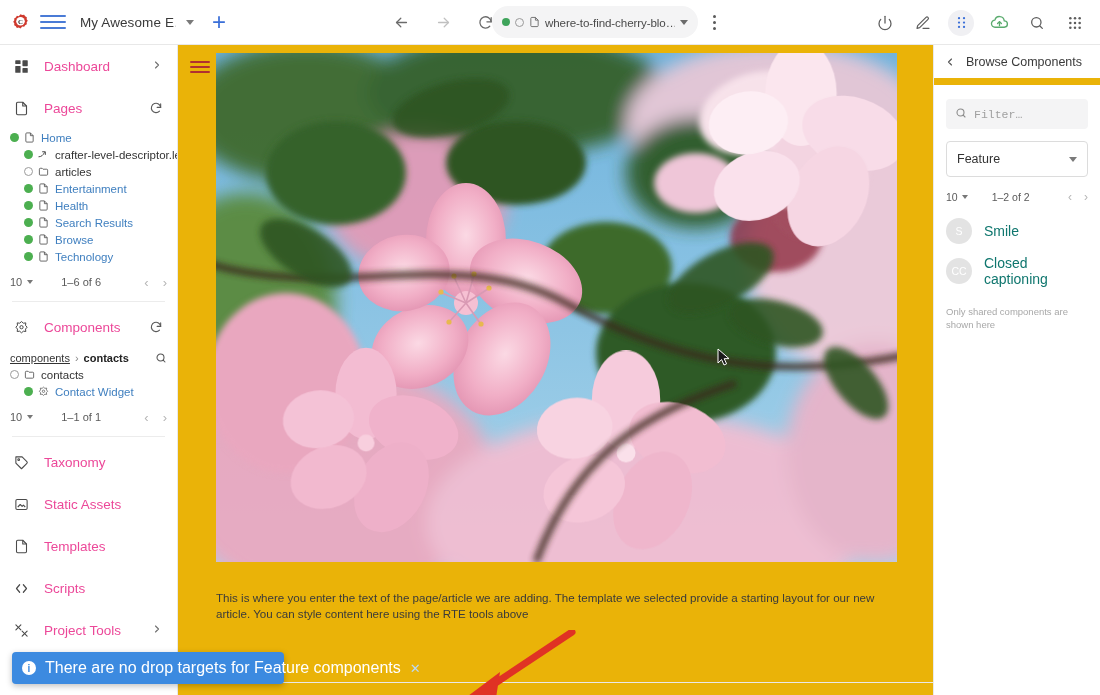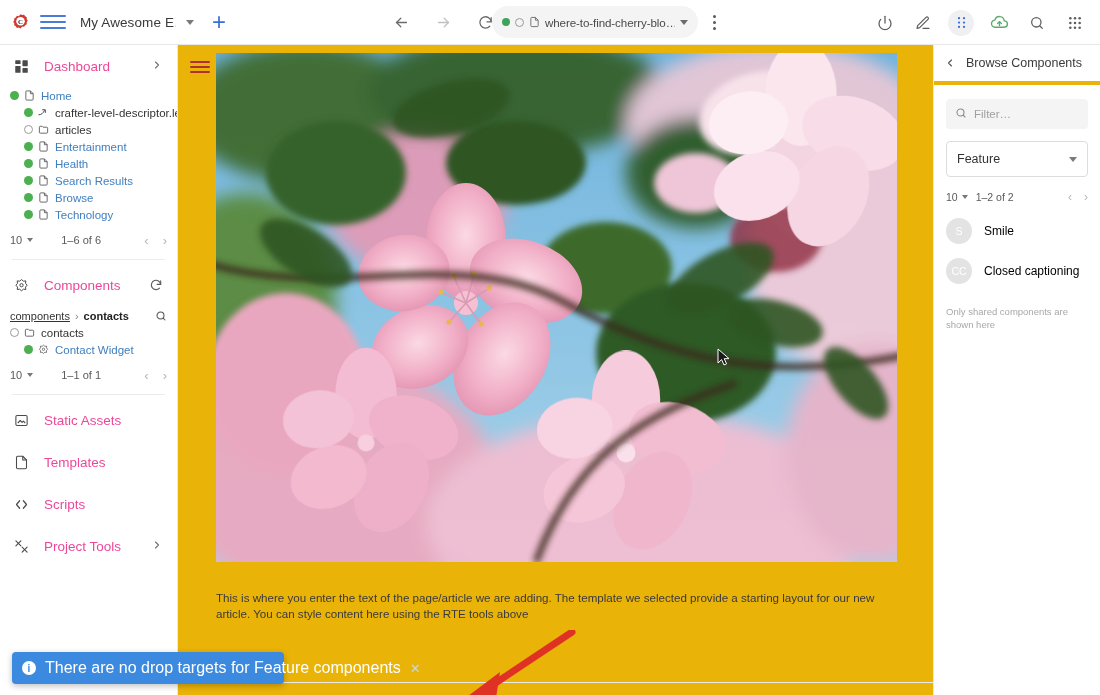"Browse Components" .rp-head { border-bottom: 4px solid #eab308 -> 7px solid #eab308 }
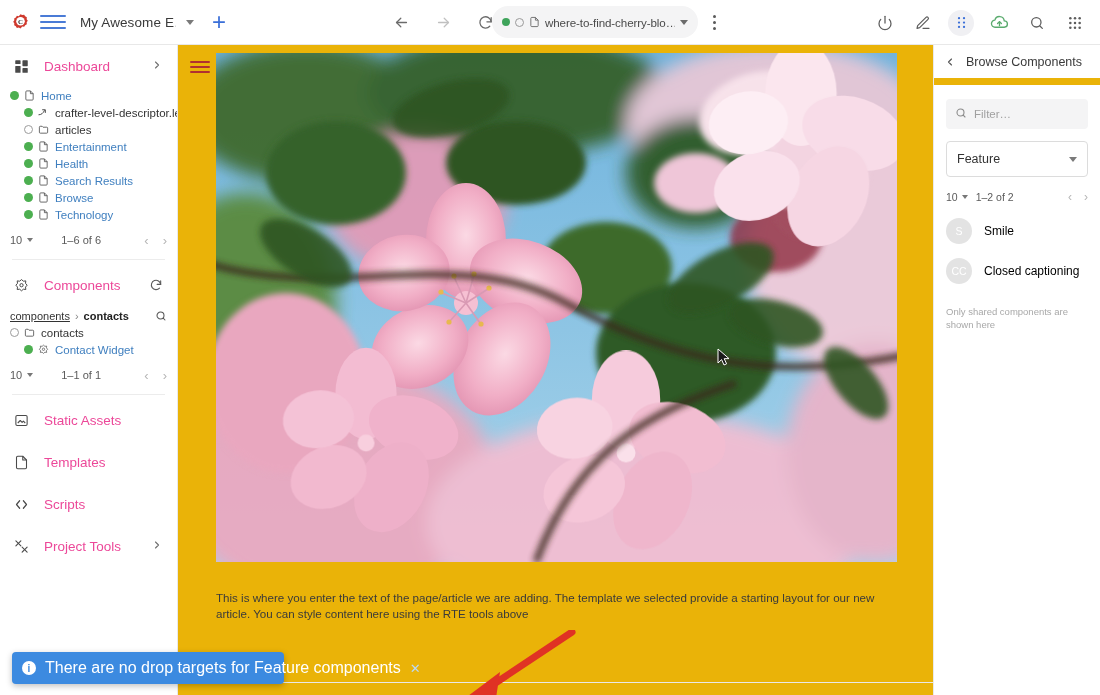"Pages" div.sb-row { html: none -> <div> <span> <svg> <path></path> <path></path> </svg> </span> <span>Pages</span> <span> <svg> <path></path> <path></path> </svg> </span> </div> }
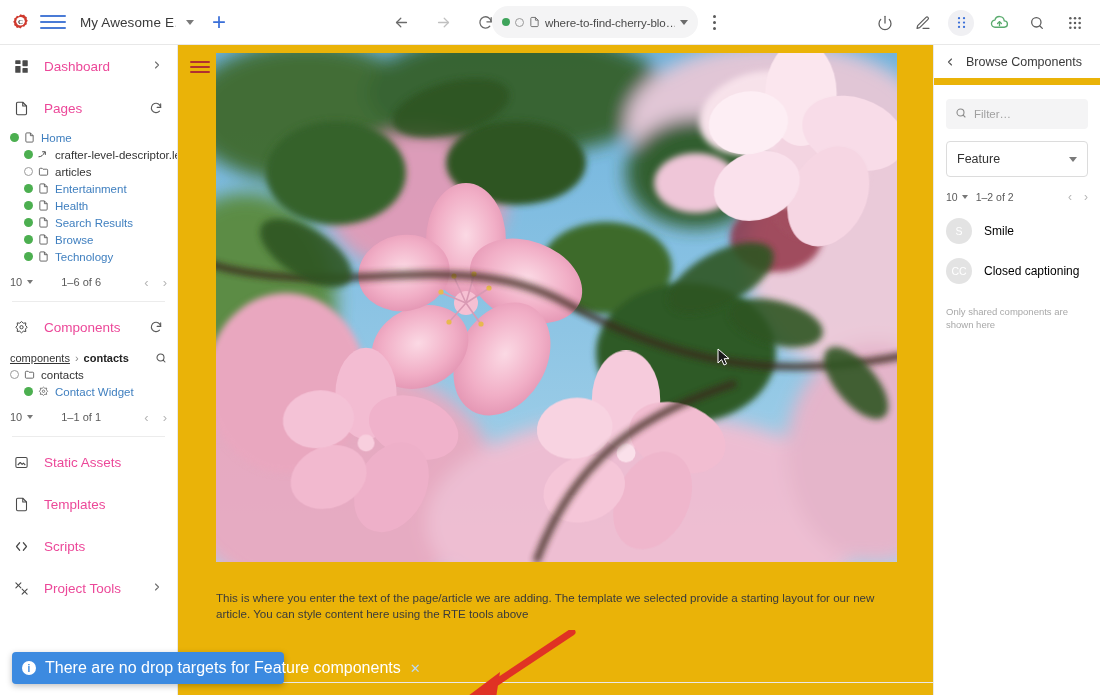"Filter…" .rp-filter .ph { font-family: none -> Liberation Mono, monospace }
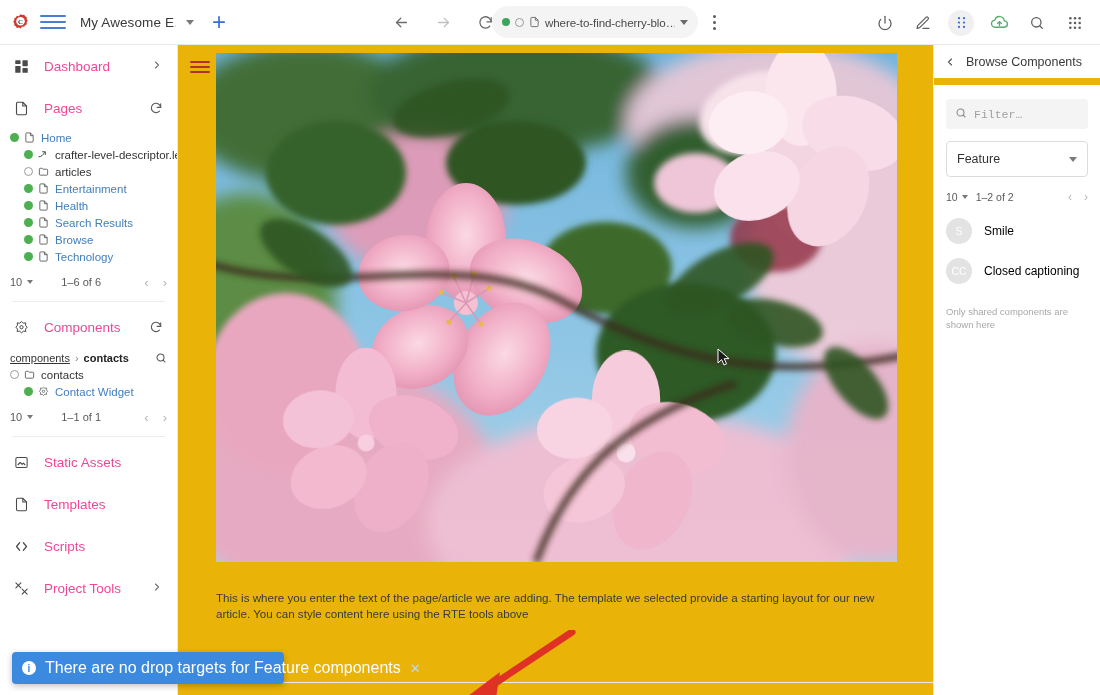"1–2 of 2" .rp-pager .cnt { margin-left: 8px -> 24px }
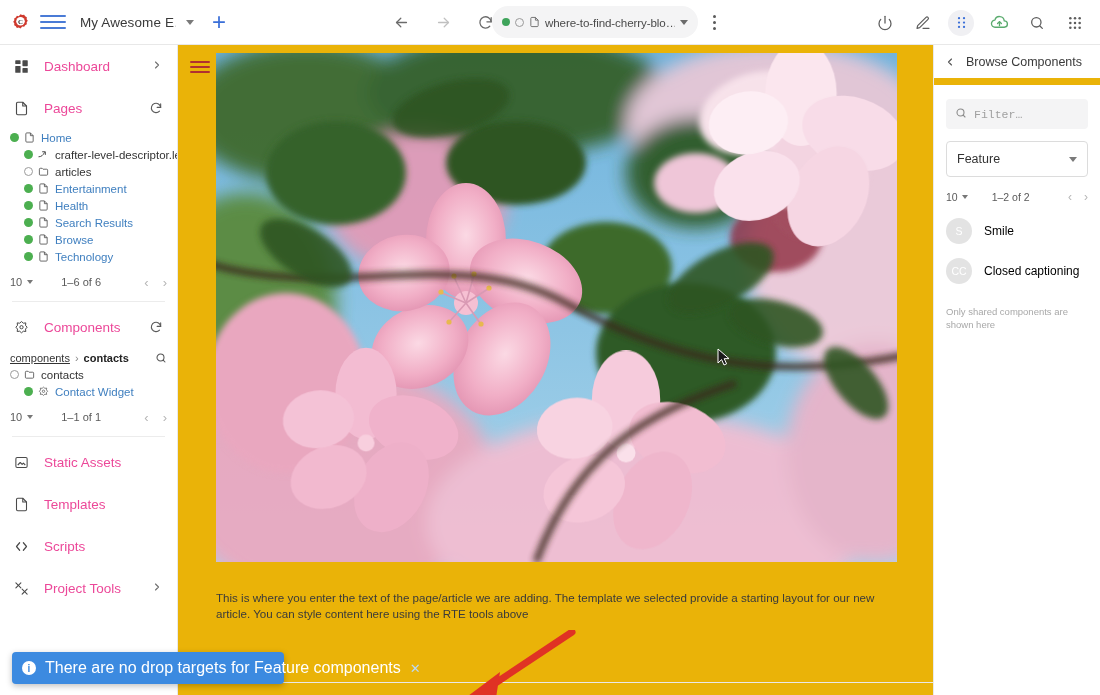"Smile" .comp-lbl { color: #000000 -> #0f766e; font-size: 12px -> 14px }
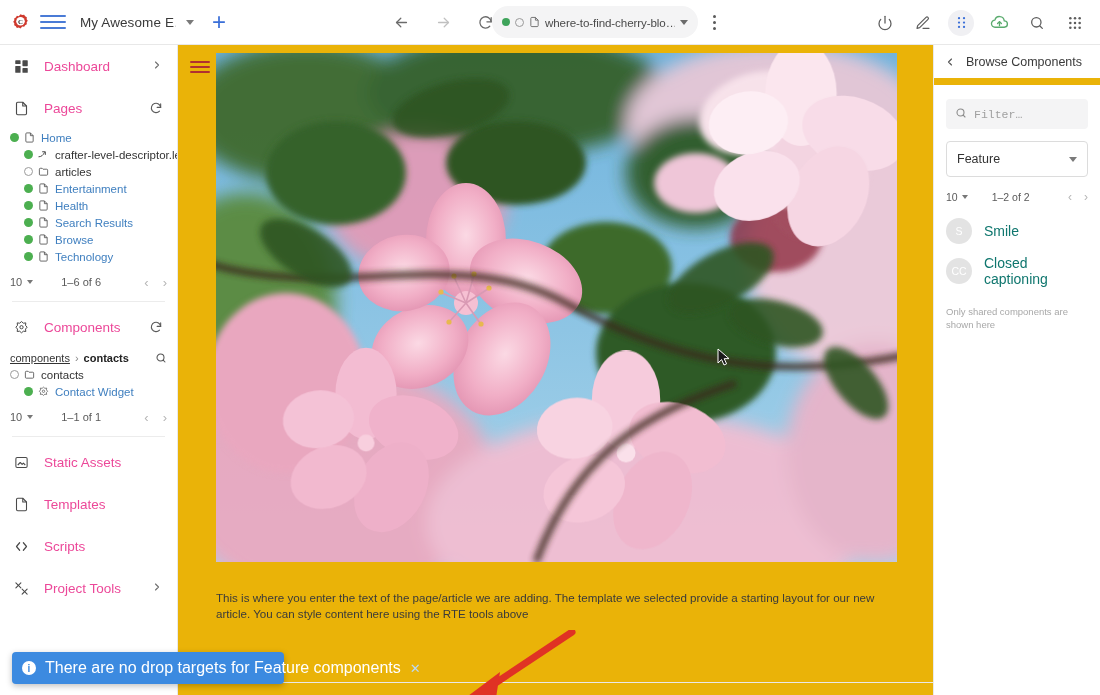"Taxonomy" div.sb-row { html: none -> <div> <span> <svg> <path></path> <circle></circle> </svg> </span> <span>Taxonomy</span> </div> }
